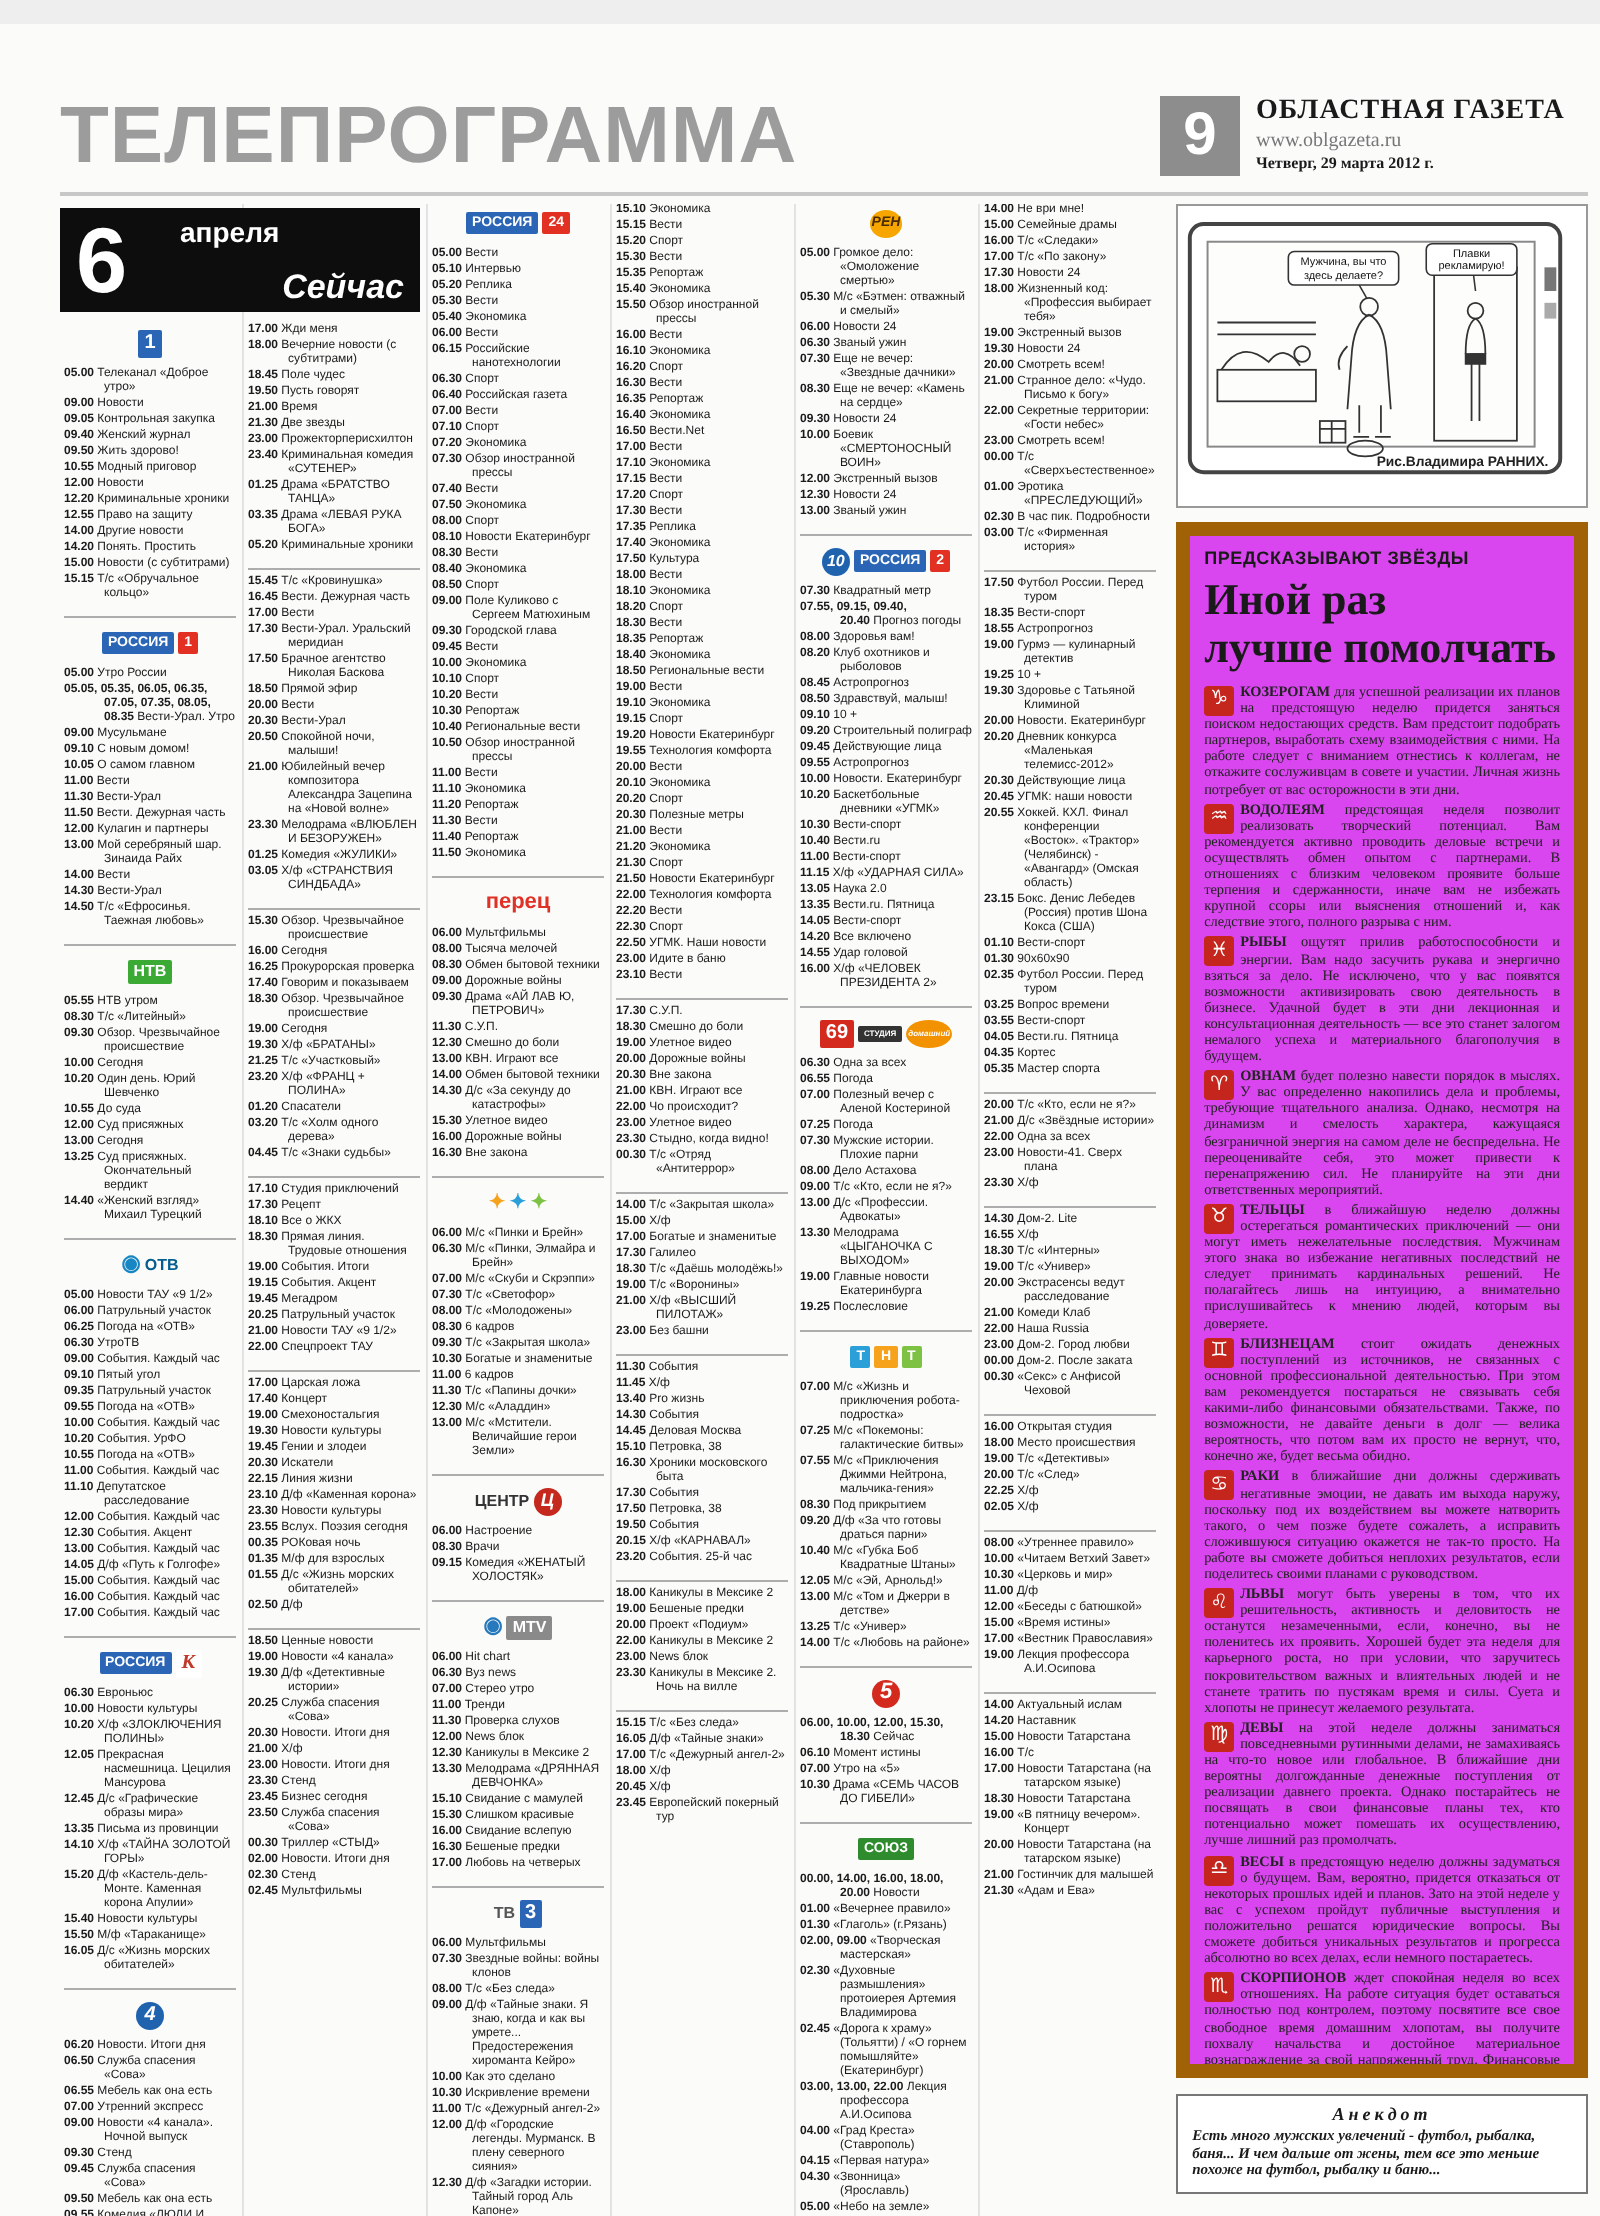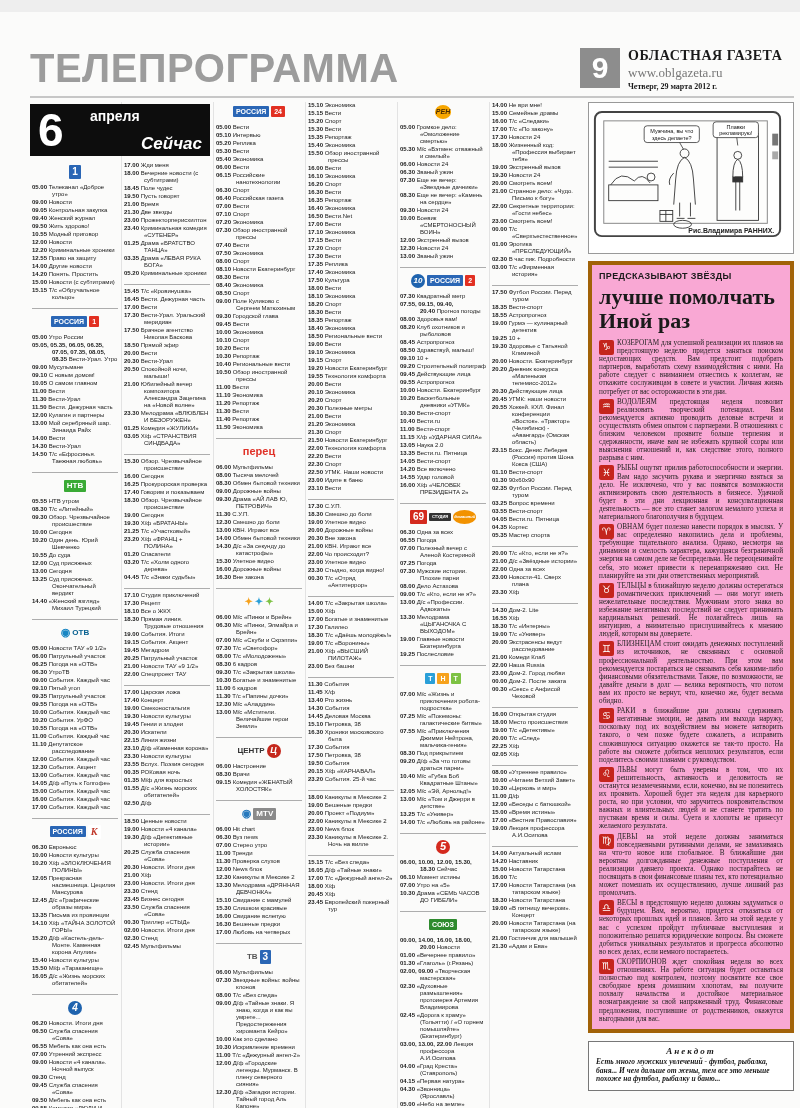"www.oblgazeta.ru" .paper-url { font-size: 13px -> 10px }
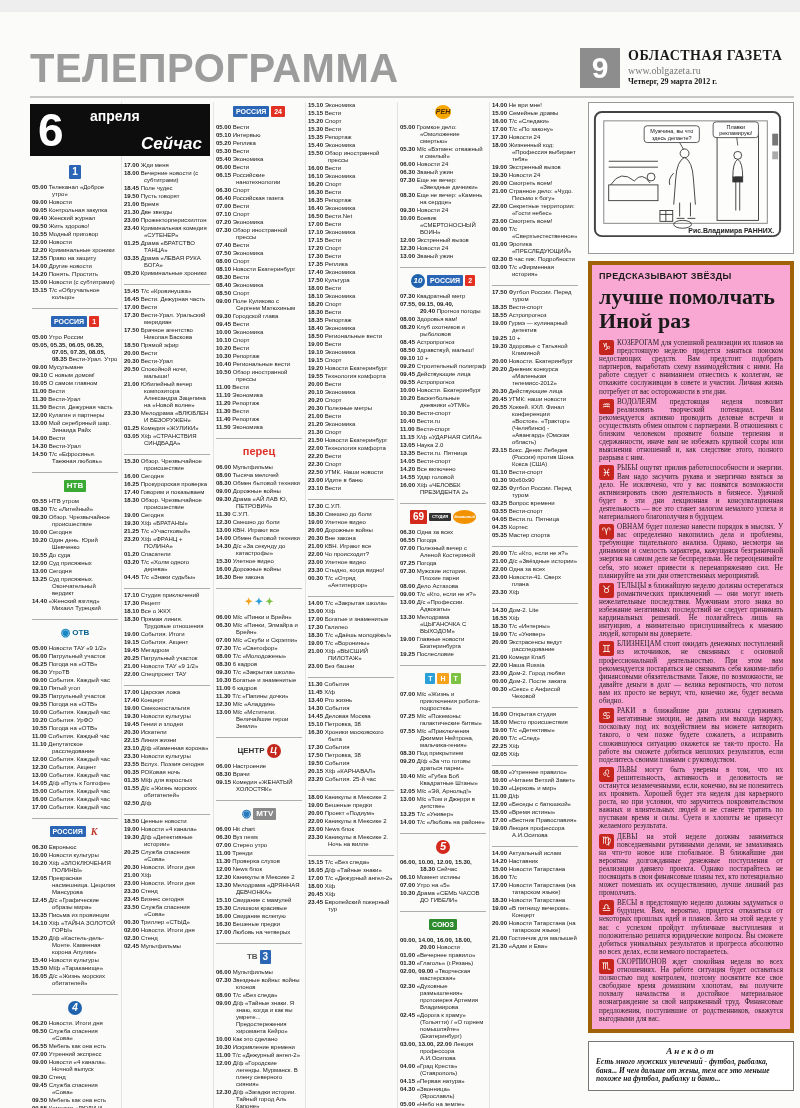"ПРЕДСКАЗЫВАЮТ ЗВЁЗДЫ" .horo { background: #f9a8d4 -> #d946ef; border: 4px solid #a16207 -> 7px solid #a16207 }
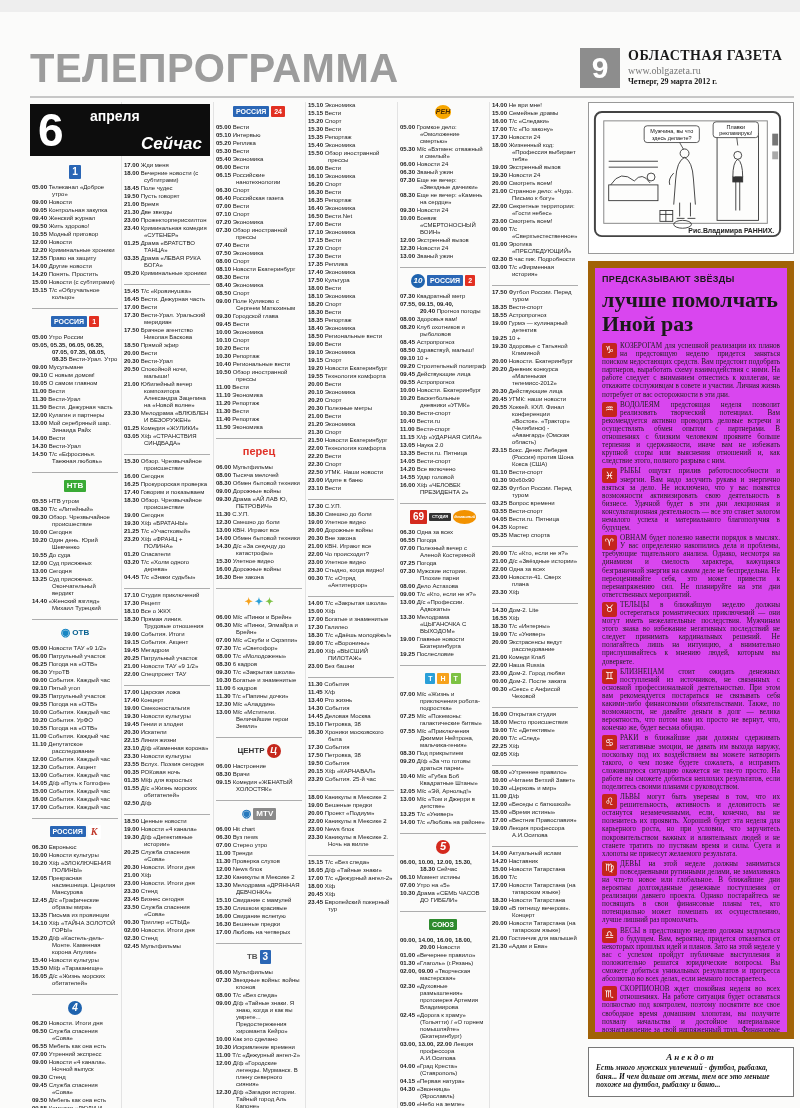"лучше помолчать" div { order: before "Иной раз" -> after "Иной раз" }
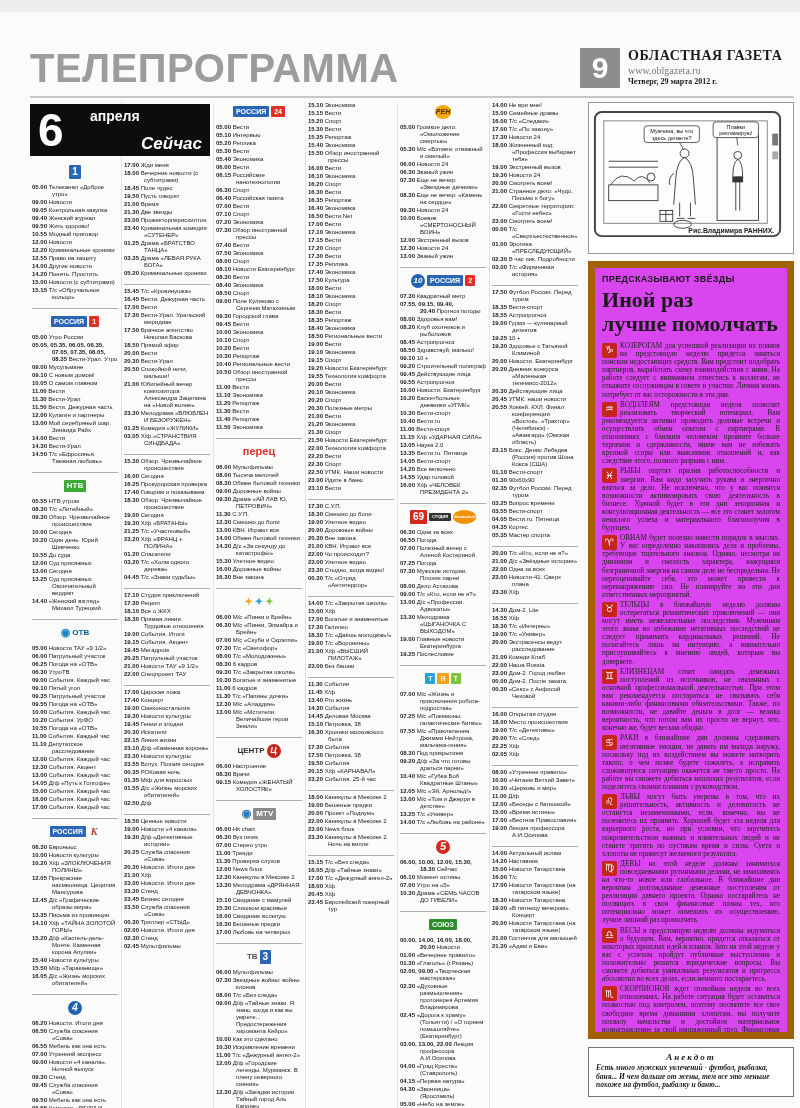"КОЗЕРОГАМ" .zname { font-weight: normal -> bold }
